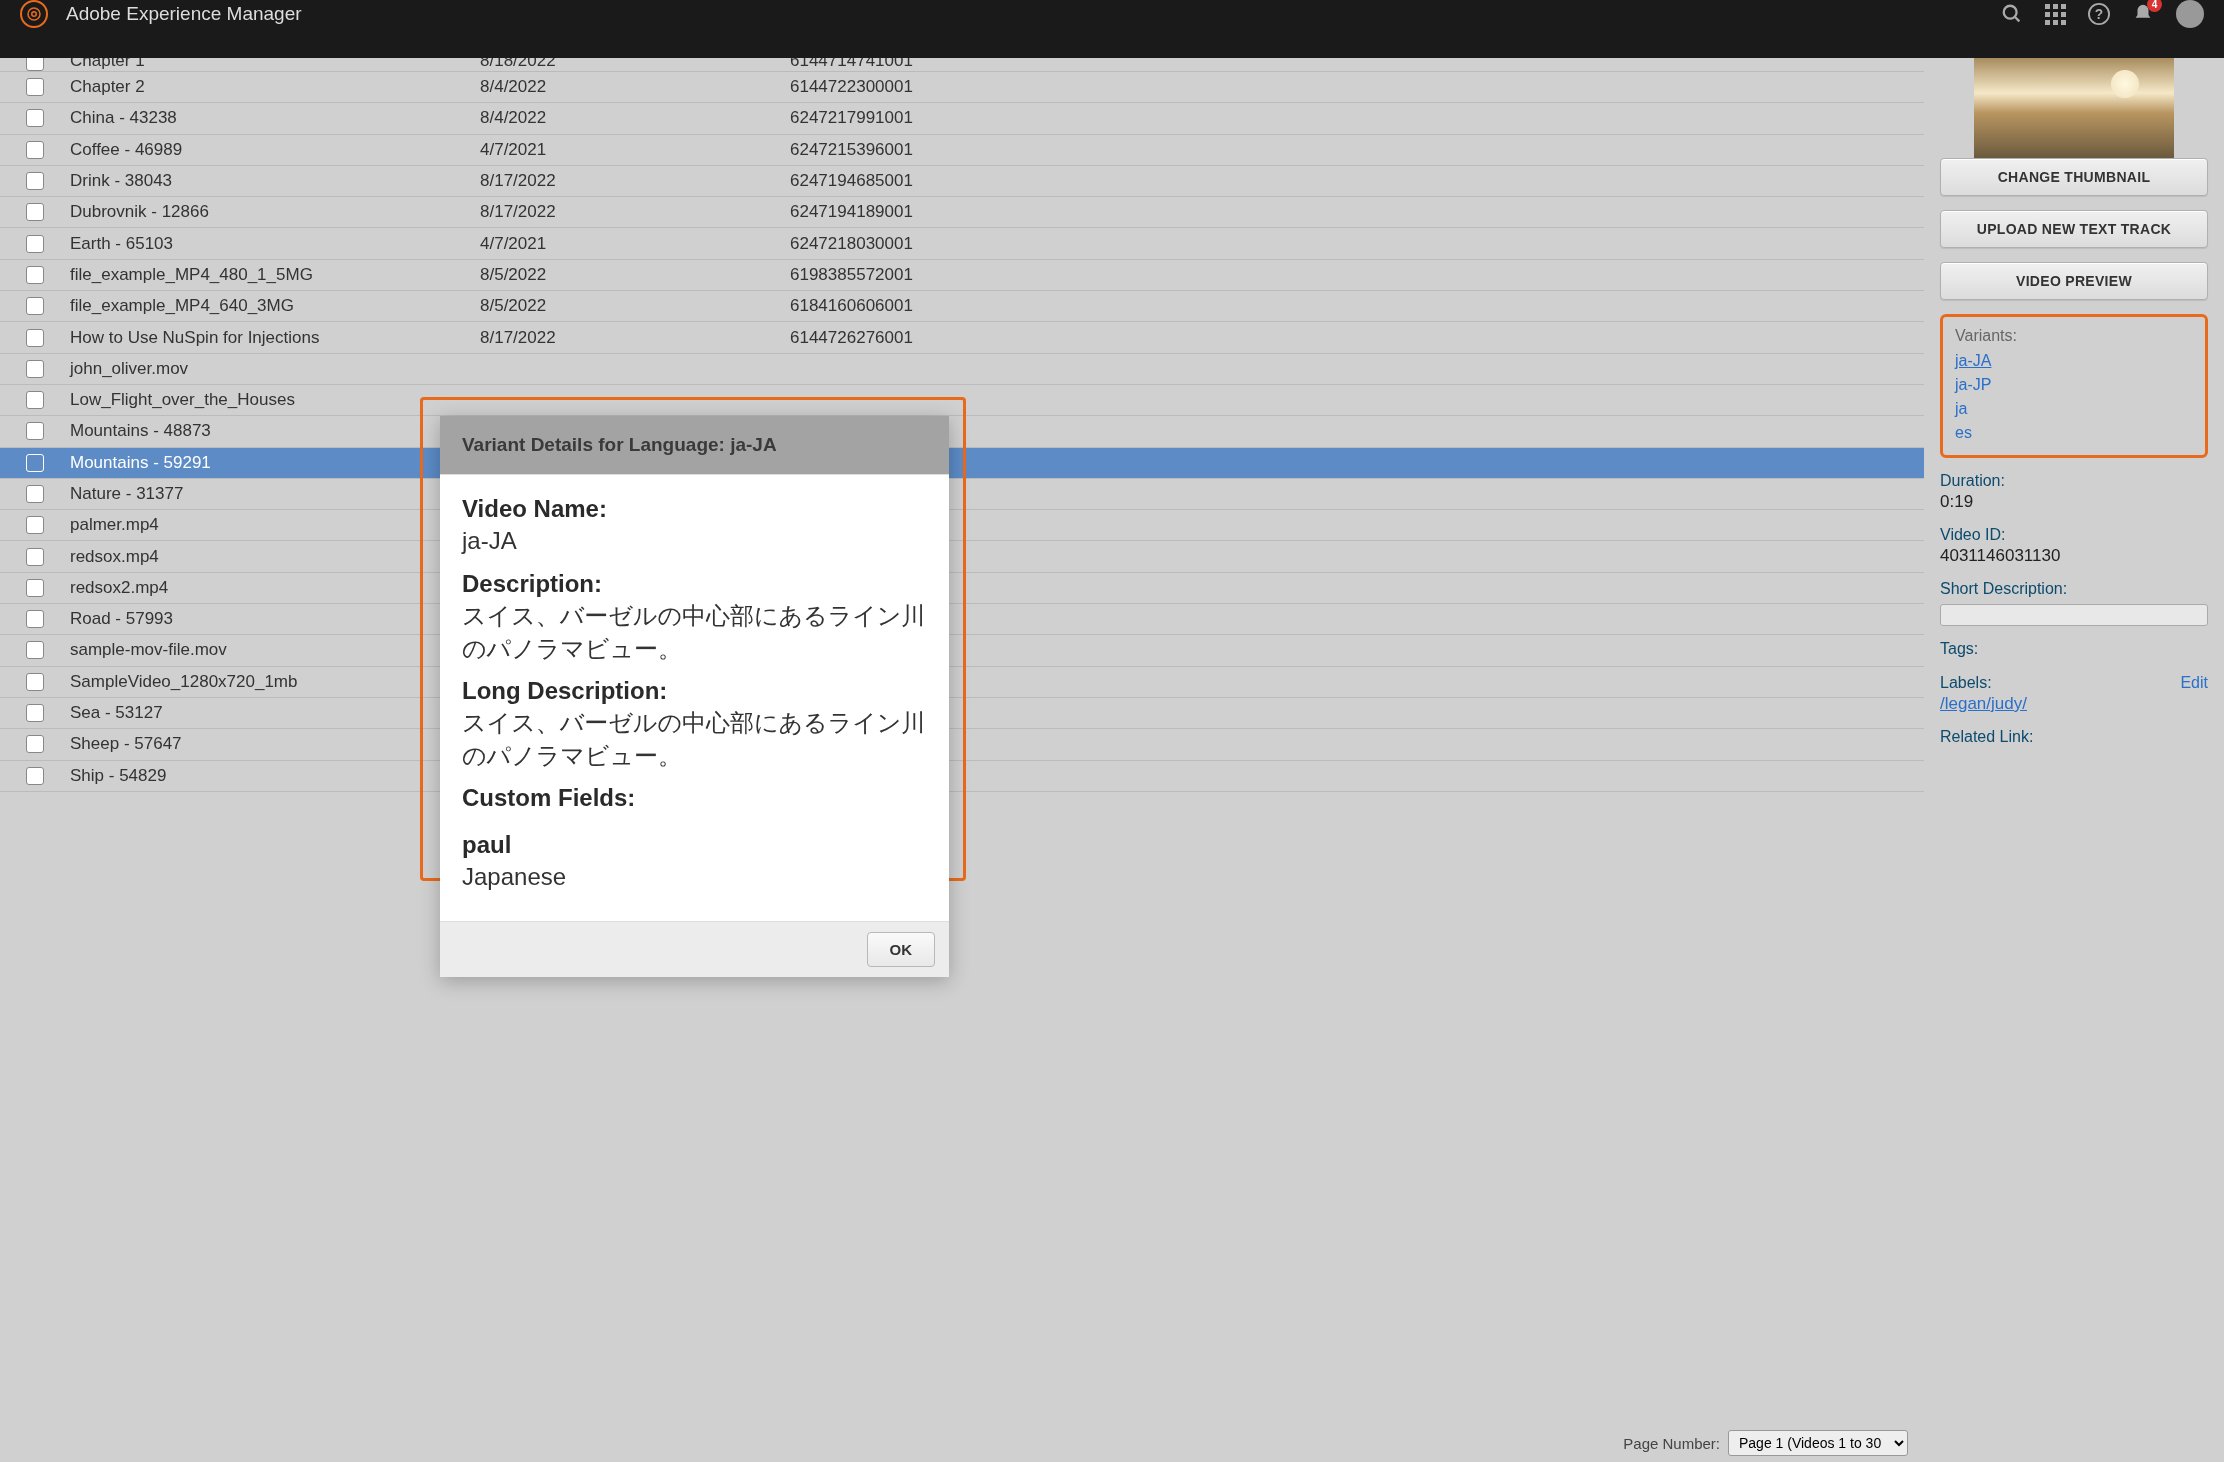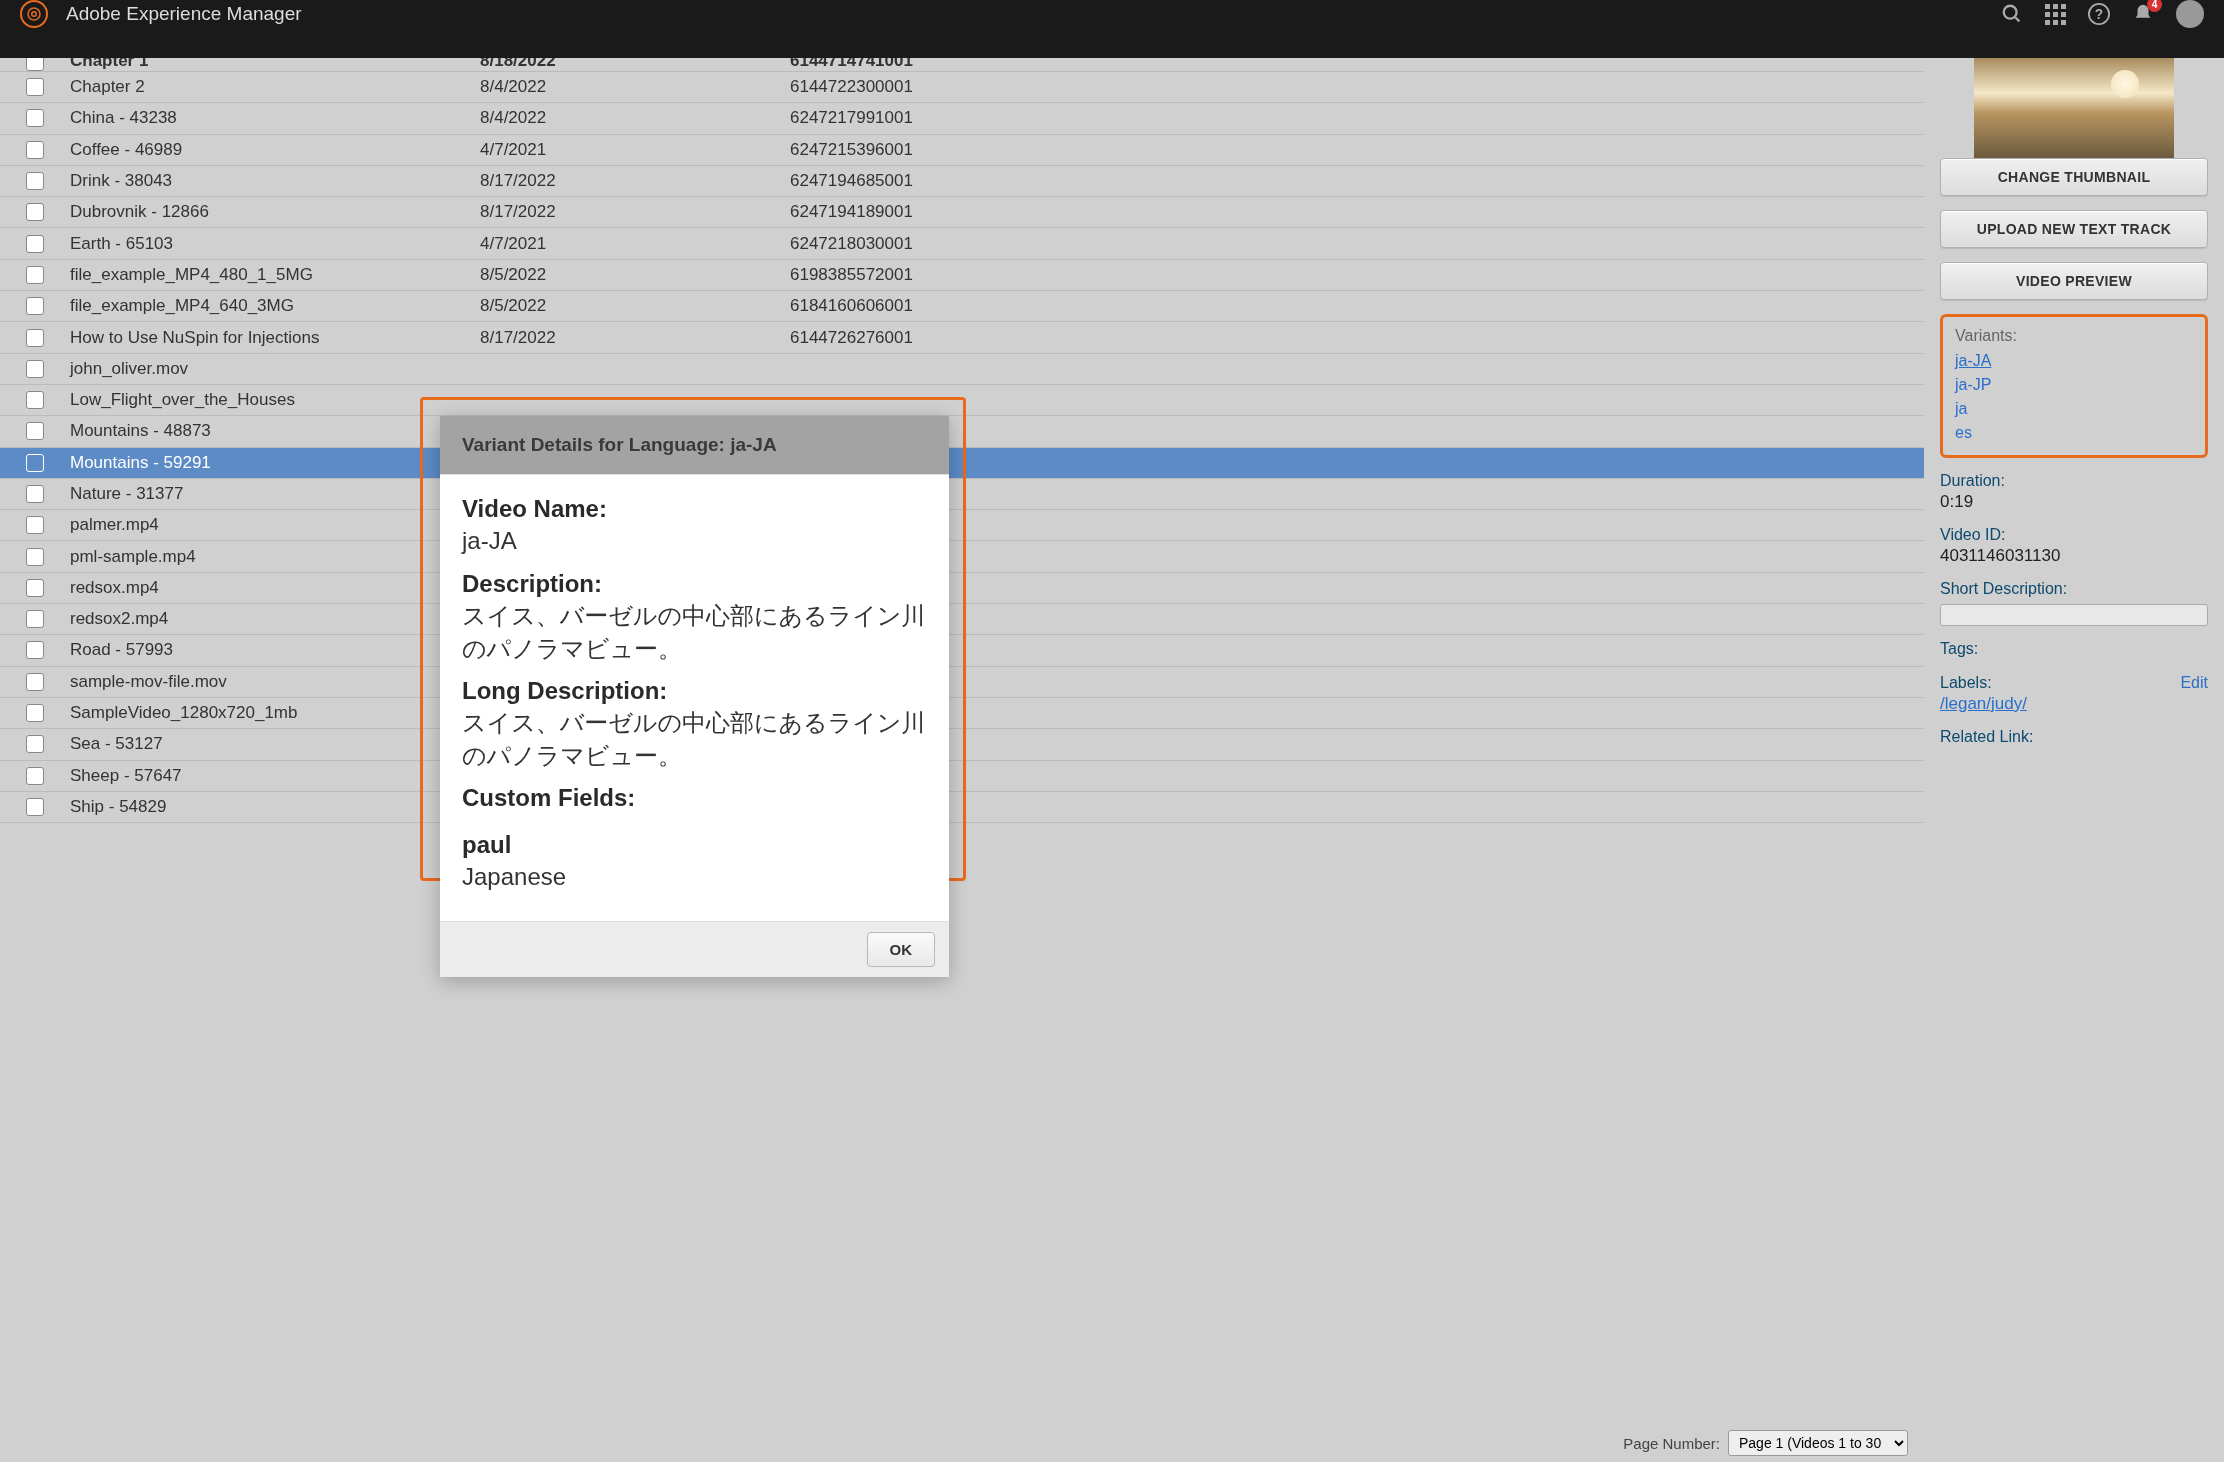"Chapter 1" div.row { font-weight: bold -> none }
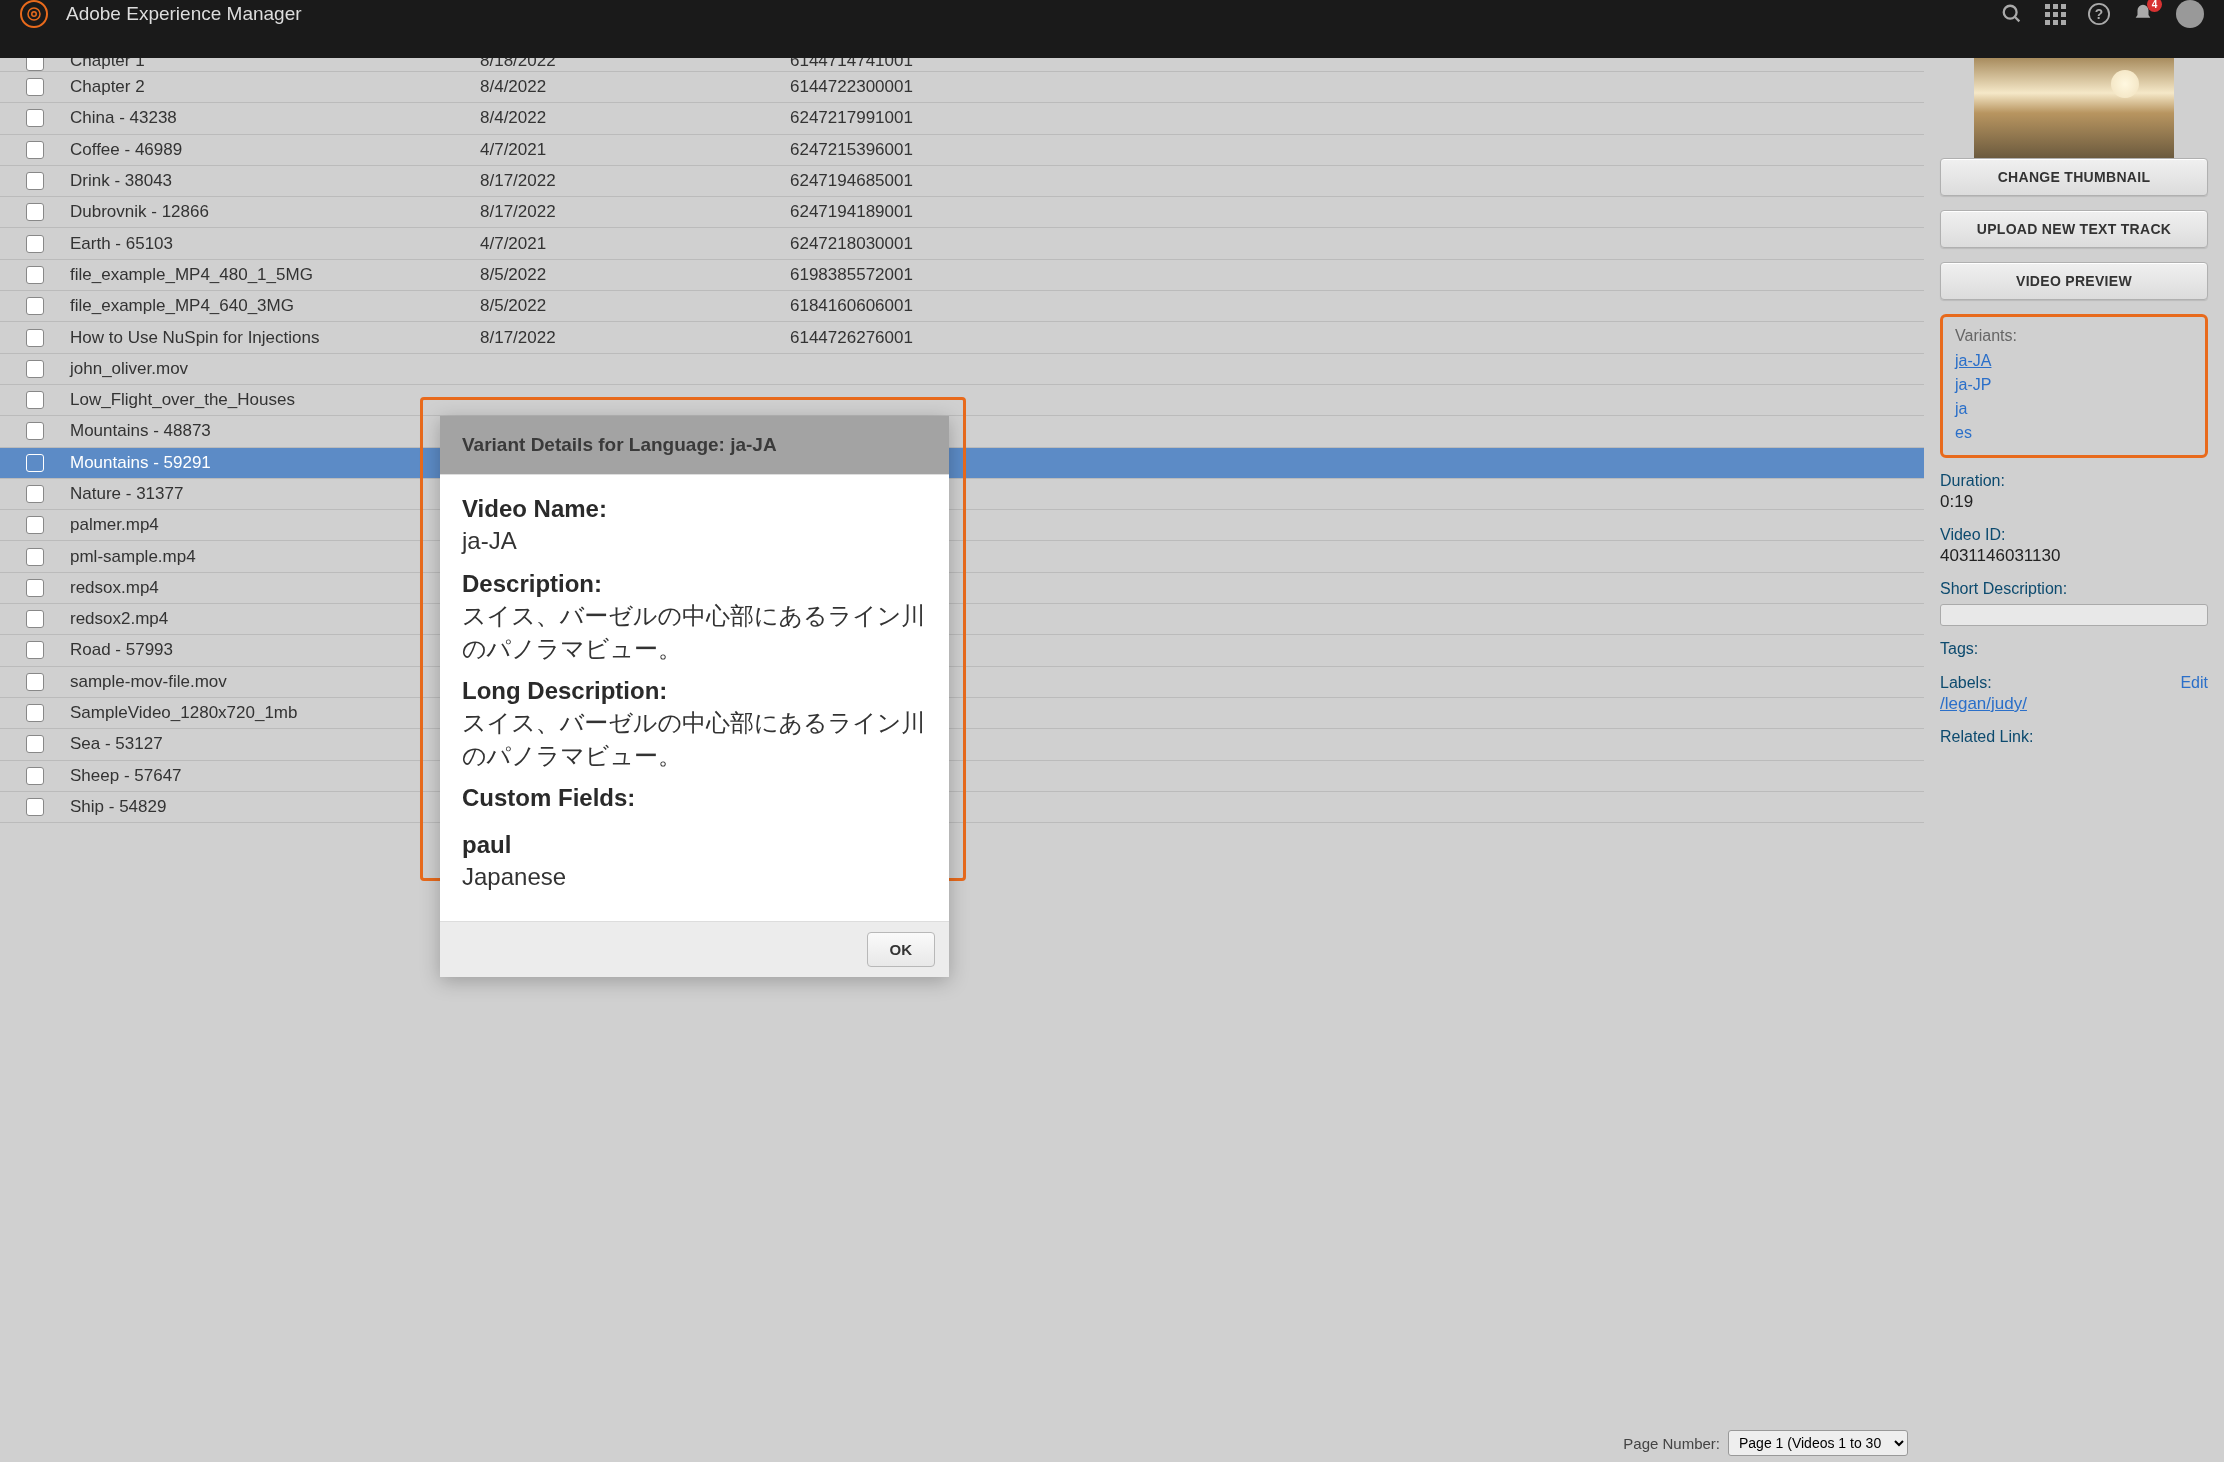"pml-sample.mp4" div.row { html: <div> <div></div> <div>pml-sample.mp4</div> <div></div> <div></div> </div> -> none }
